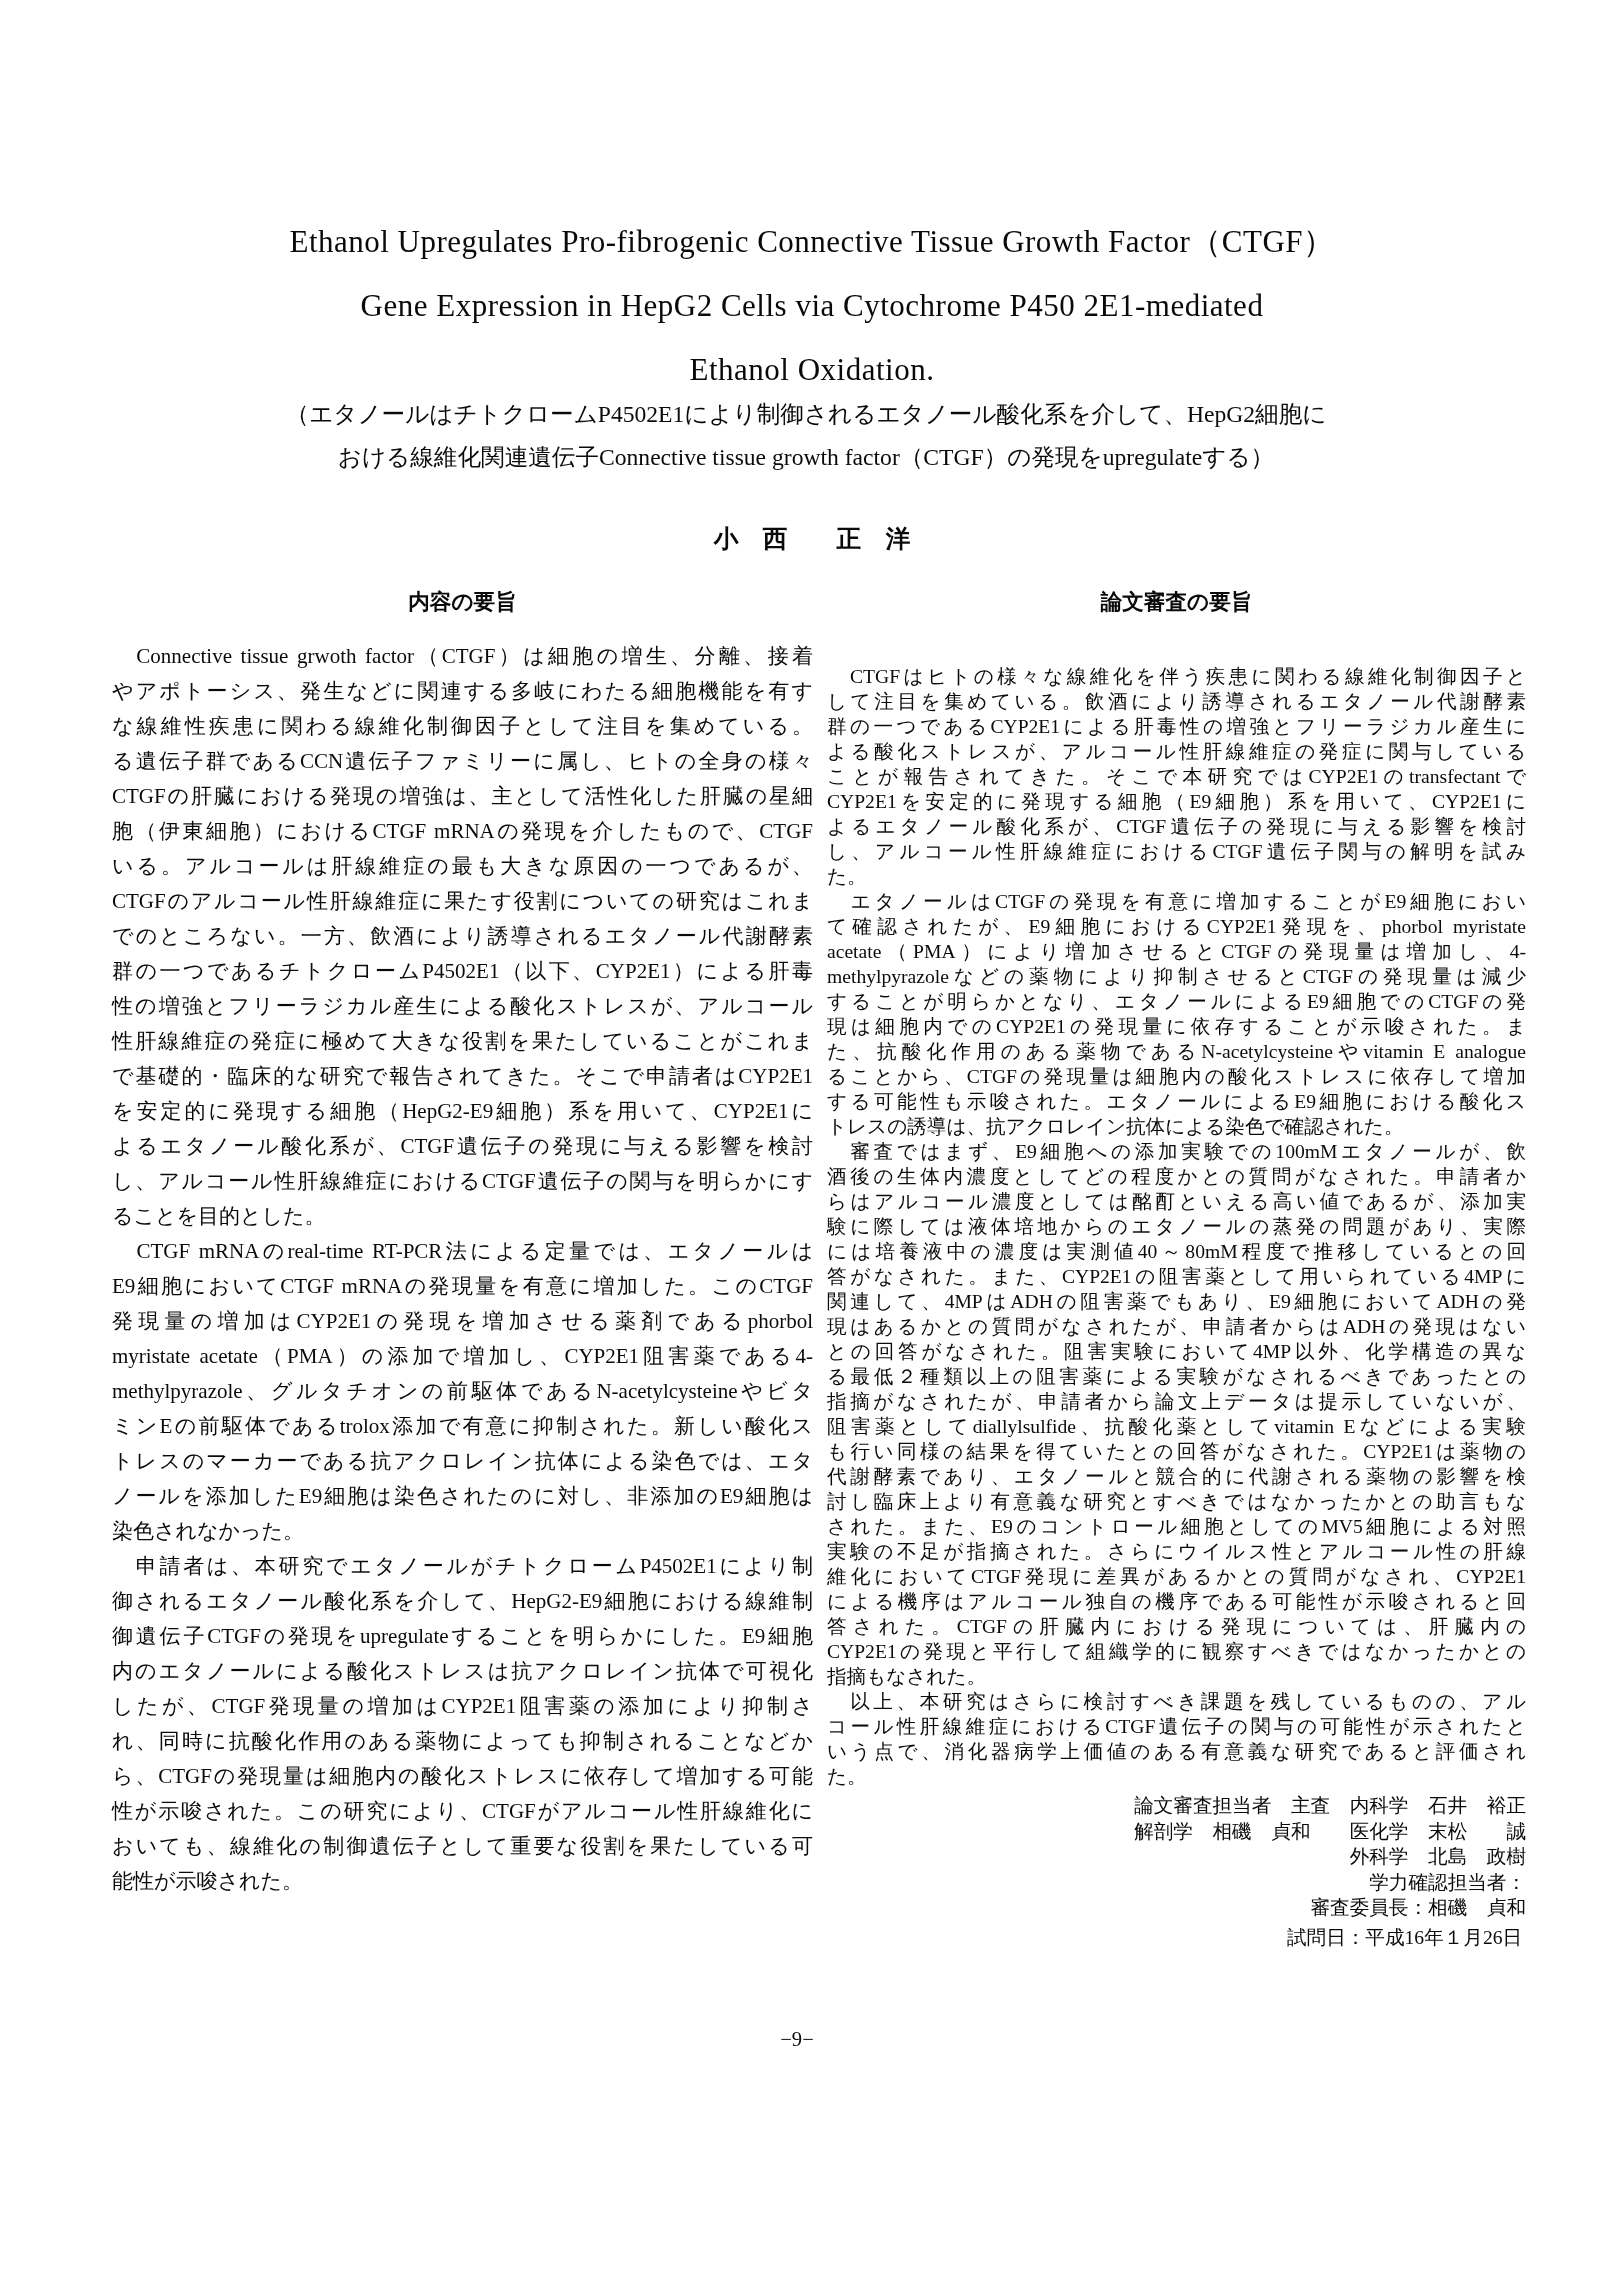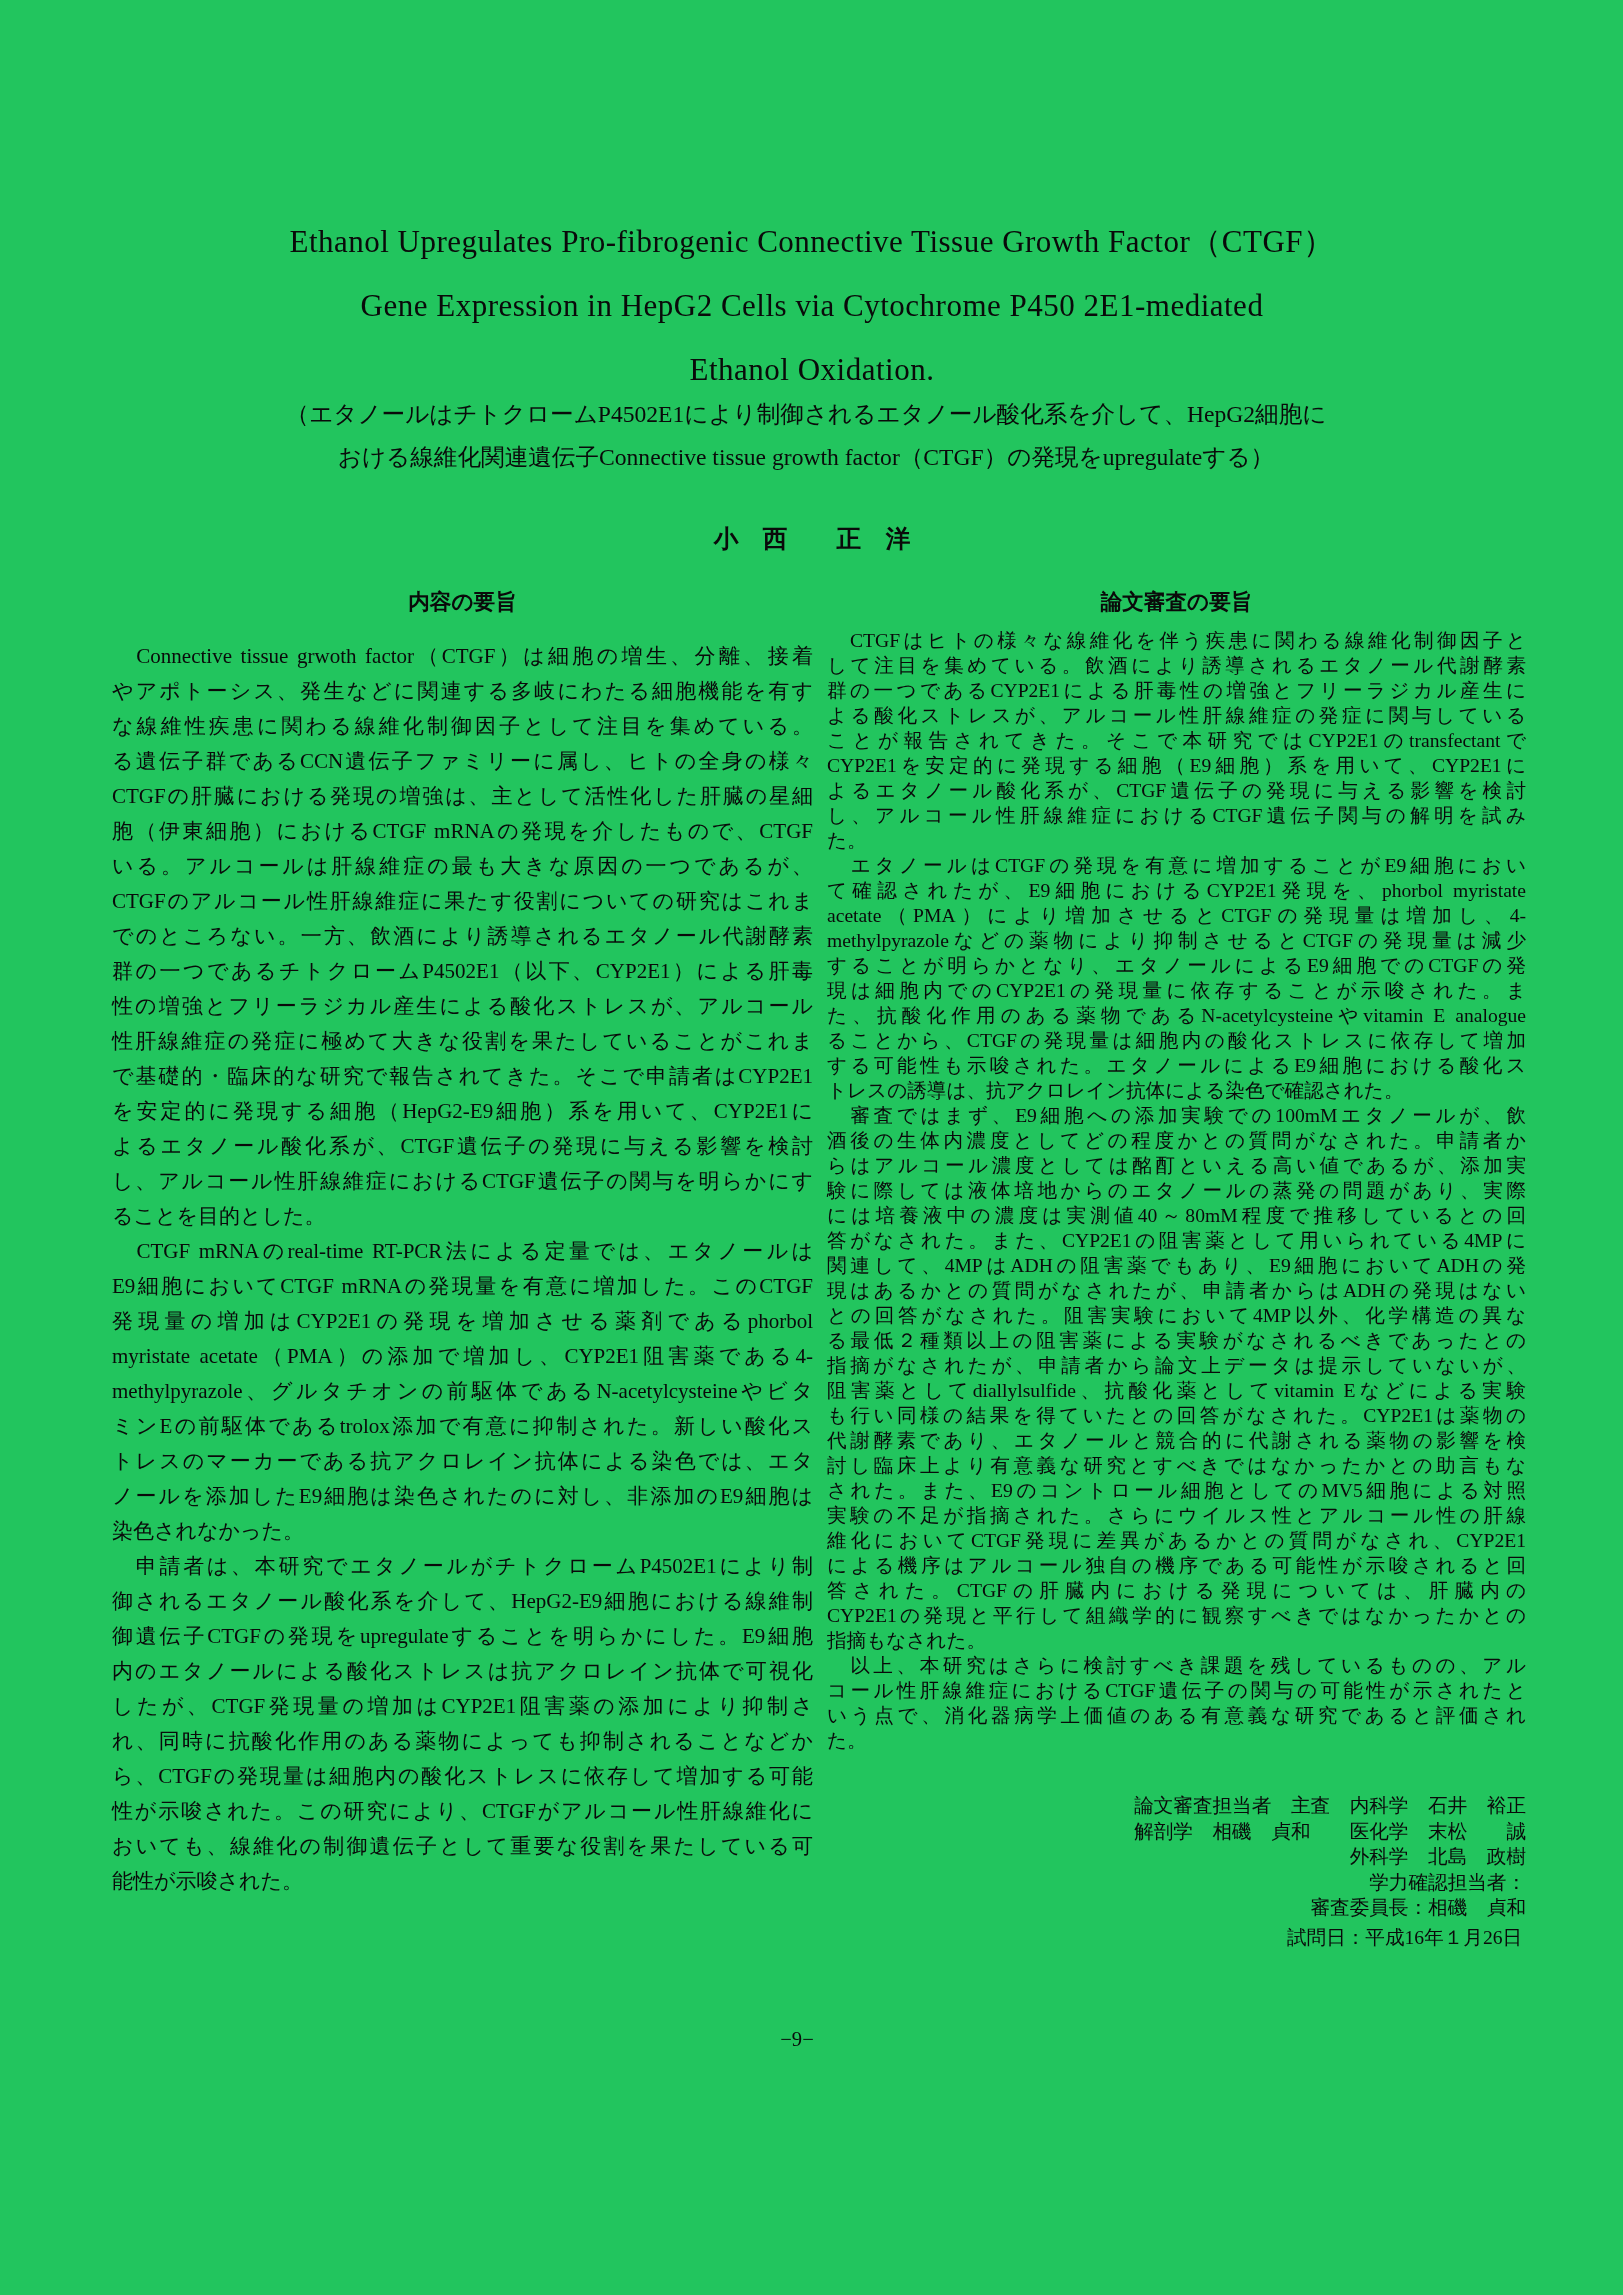"Ethanol Upregulates Pro-fibrogenic" .page { background: #22c55e -> #ffffff }
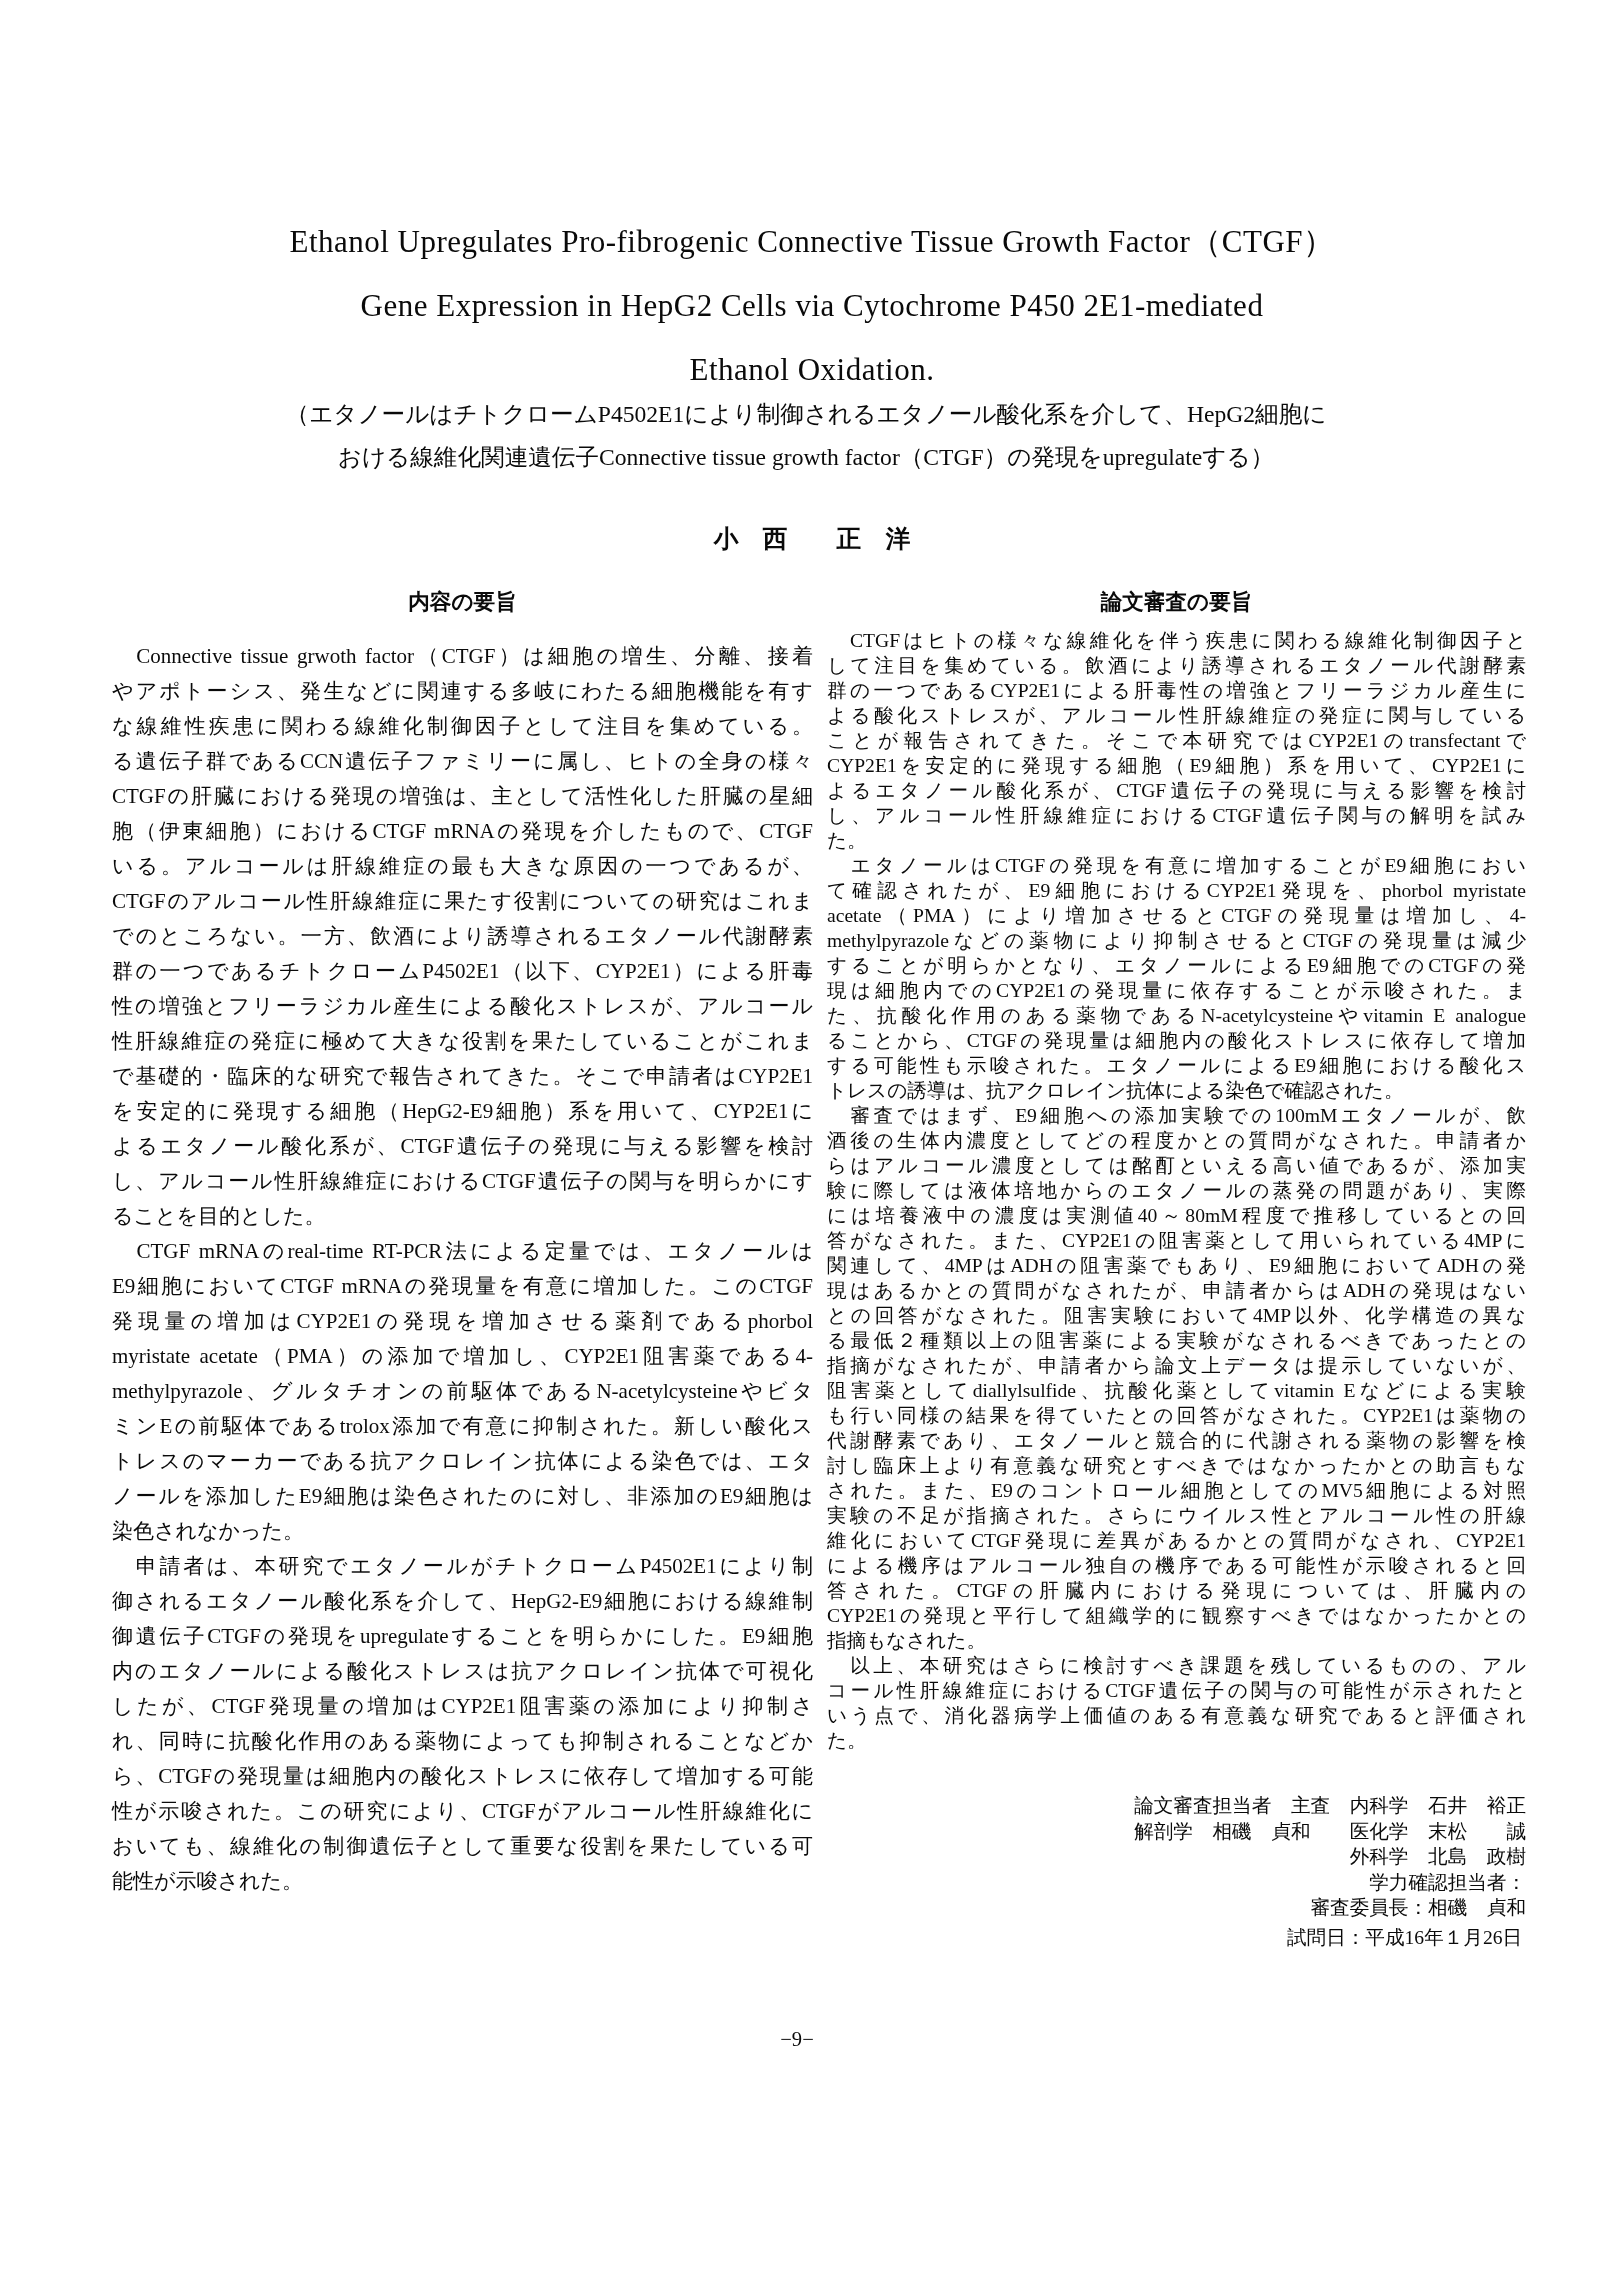"CTGFはヒトの様々な線維化を伴う疾患に関わる線維化制御因子と" .col.right { top: 628px -> 664px }
